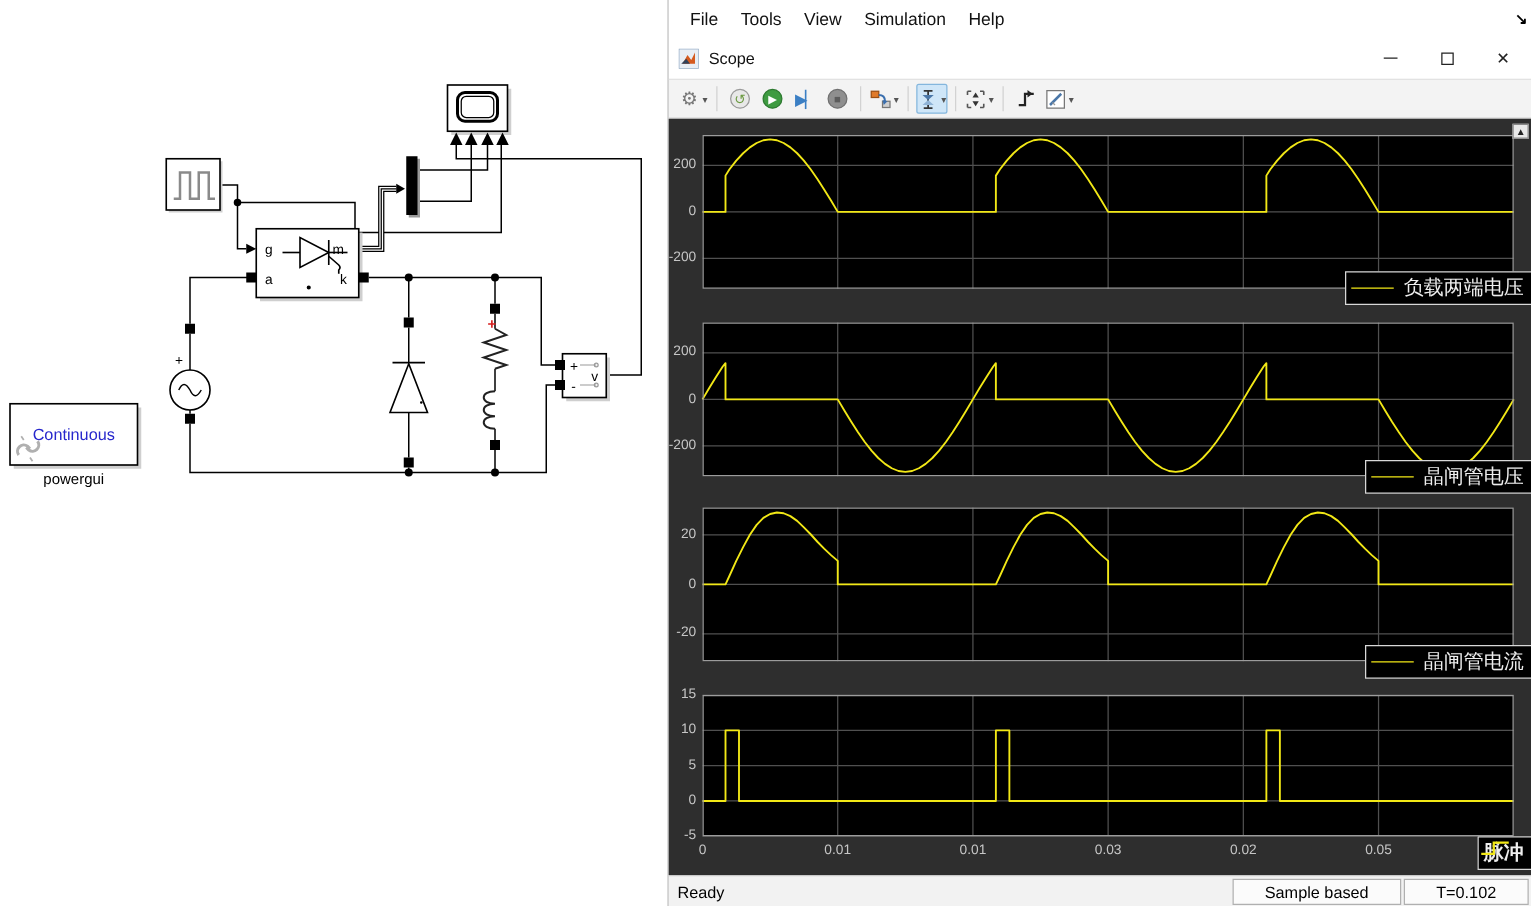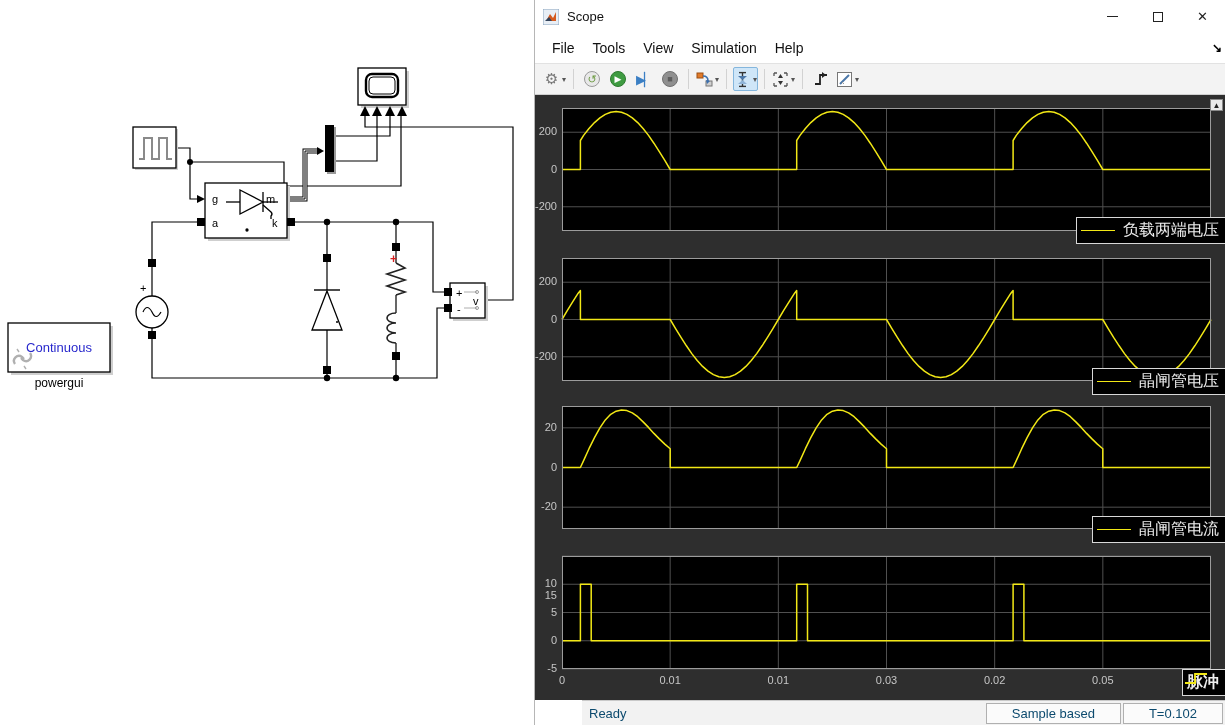"Scope" div { order: before "File" -> after "File" }
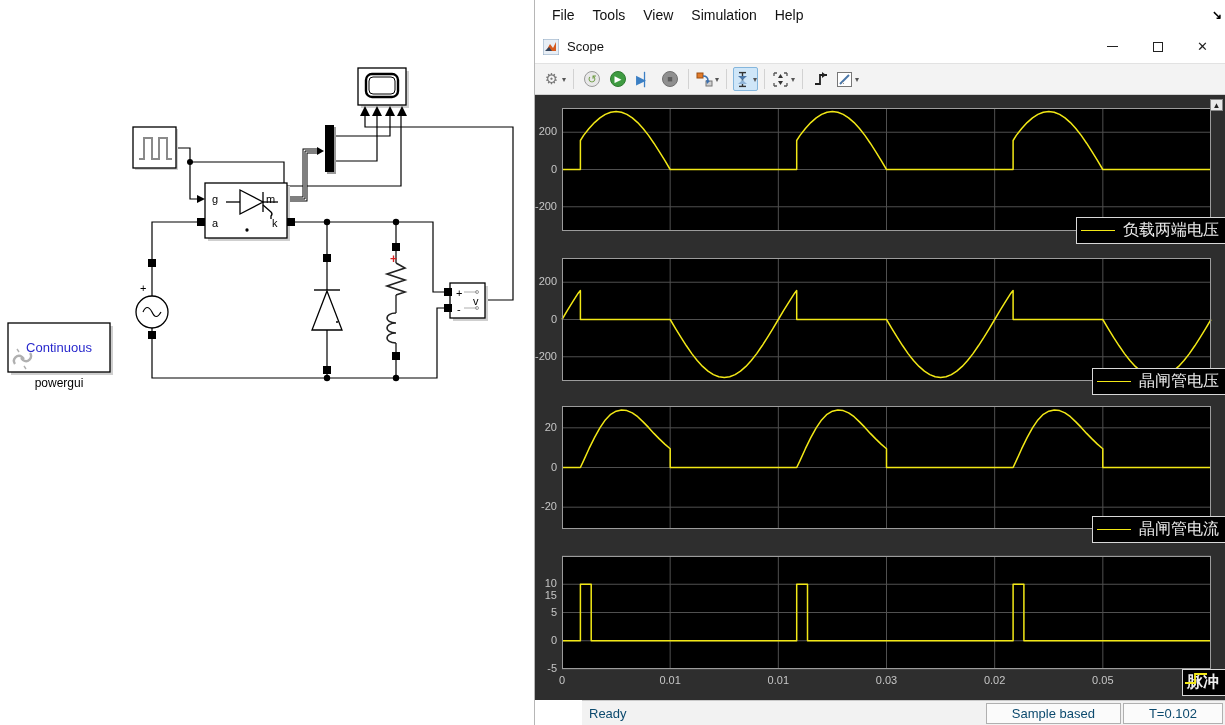"15" div { margin-top: 40px -> none }
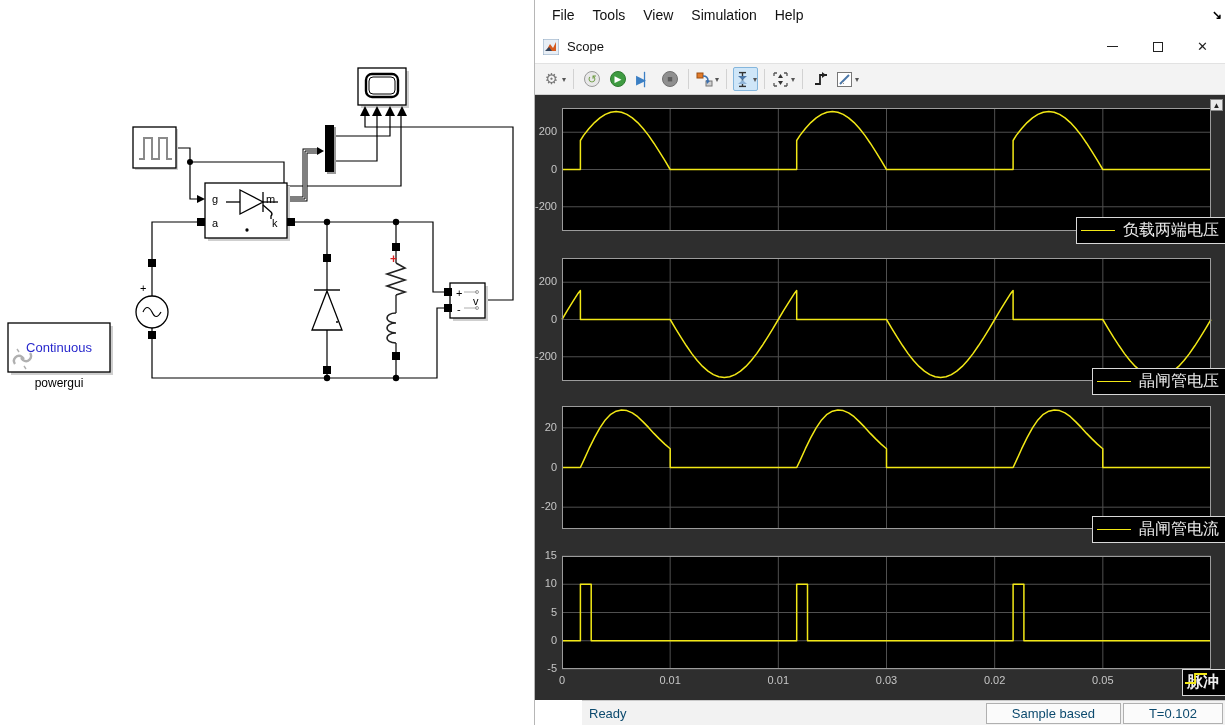"Ready" #statusbar { color: #0c4a6e -> #000000; margin-left: 47px -> none }
